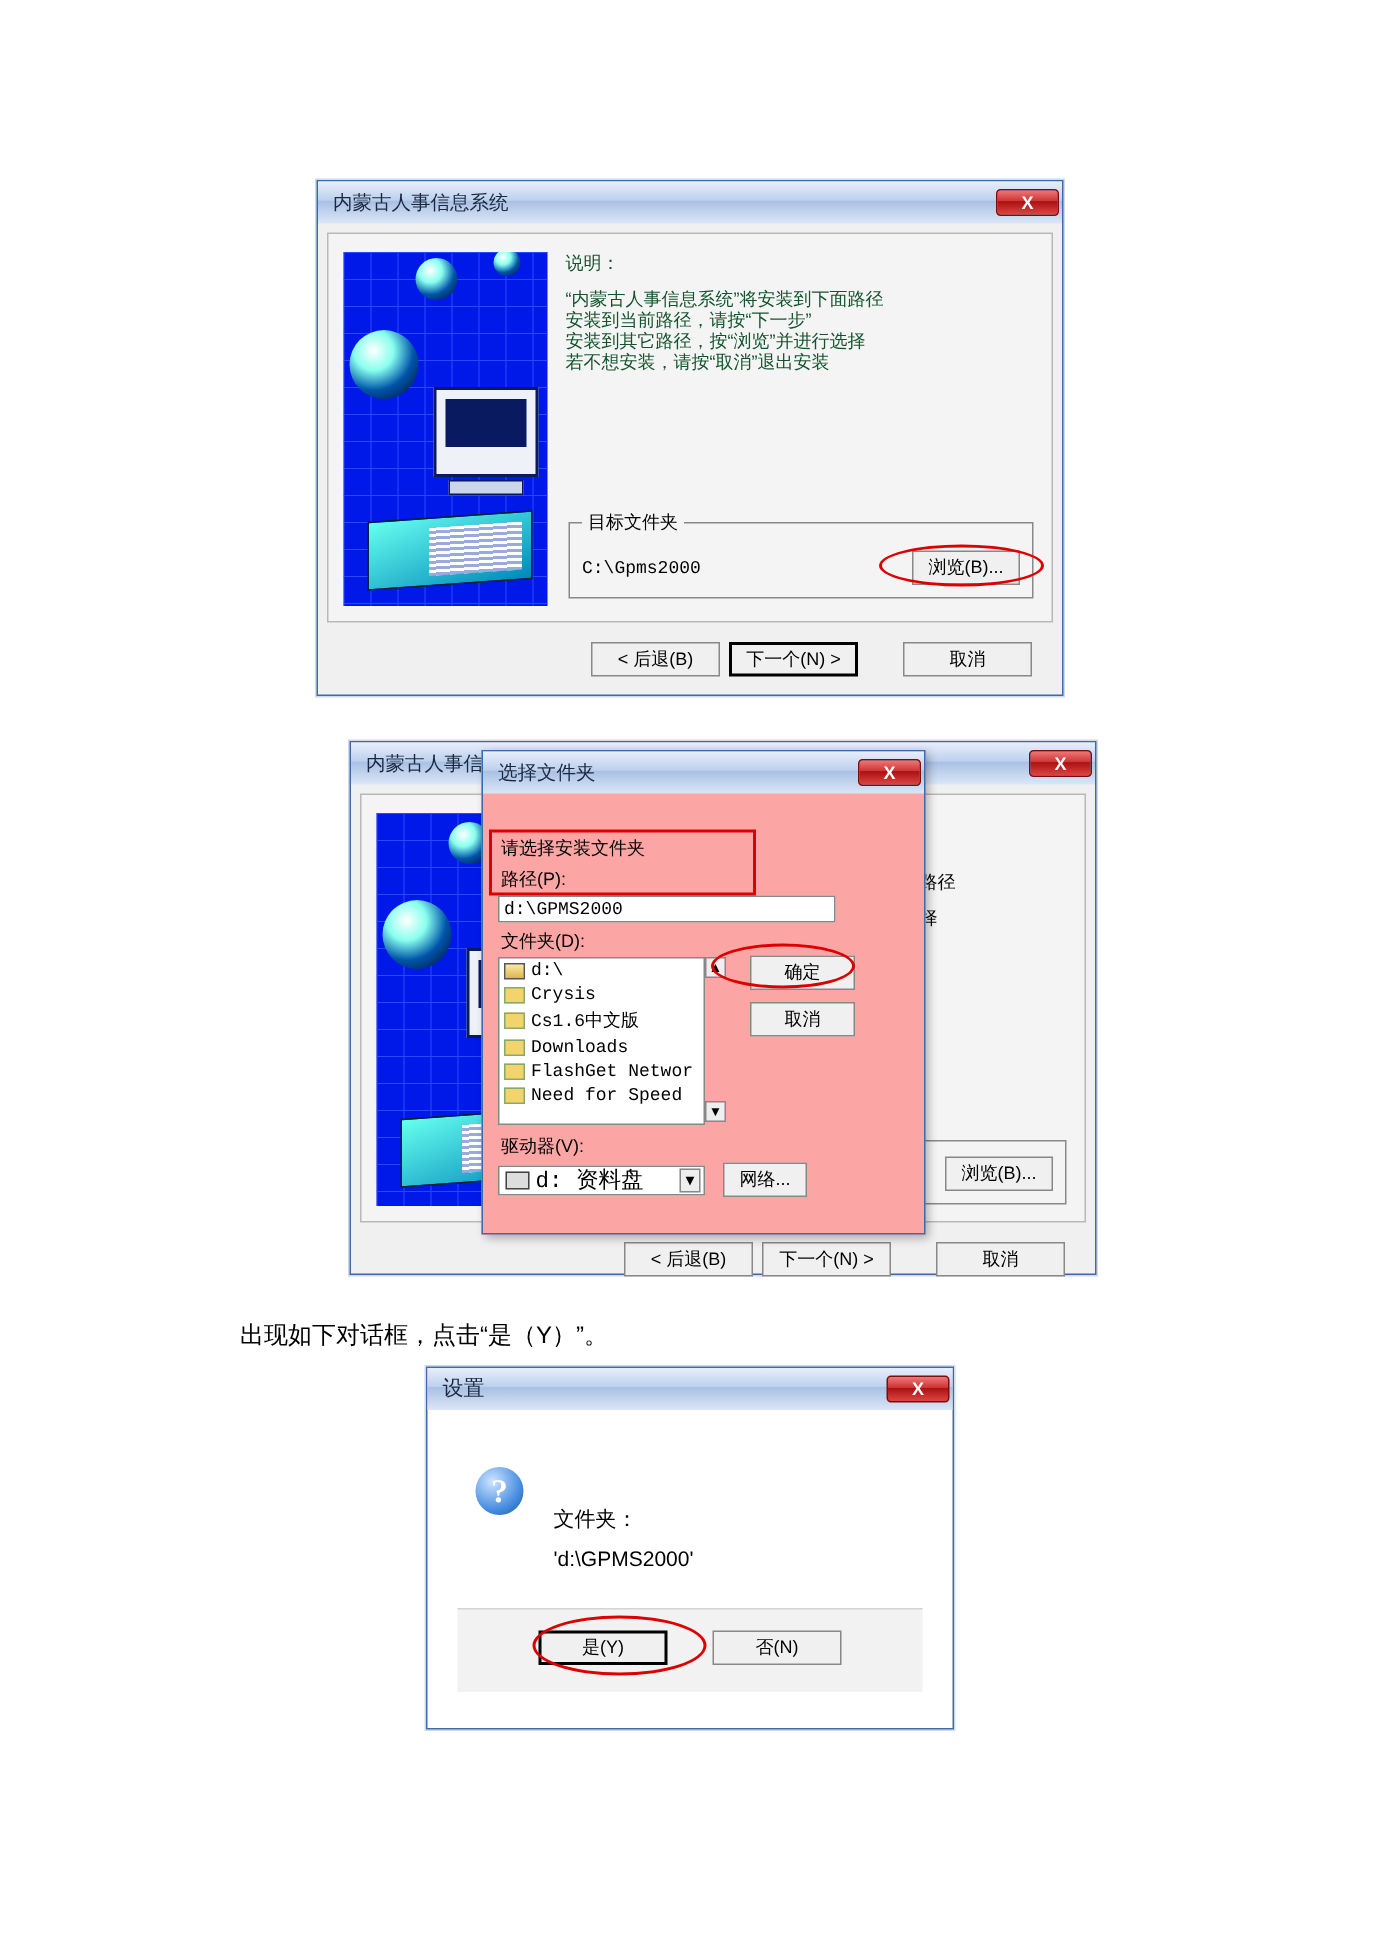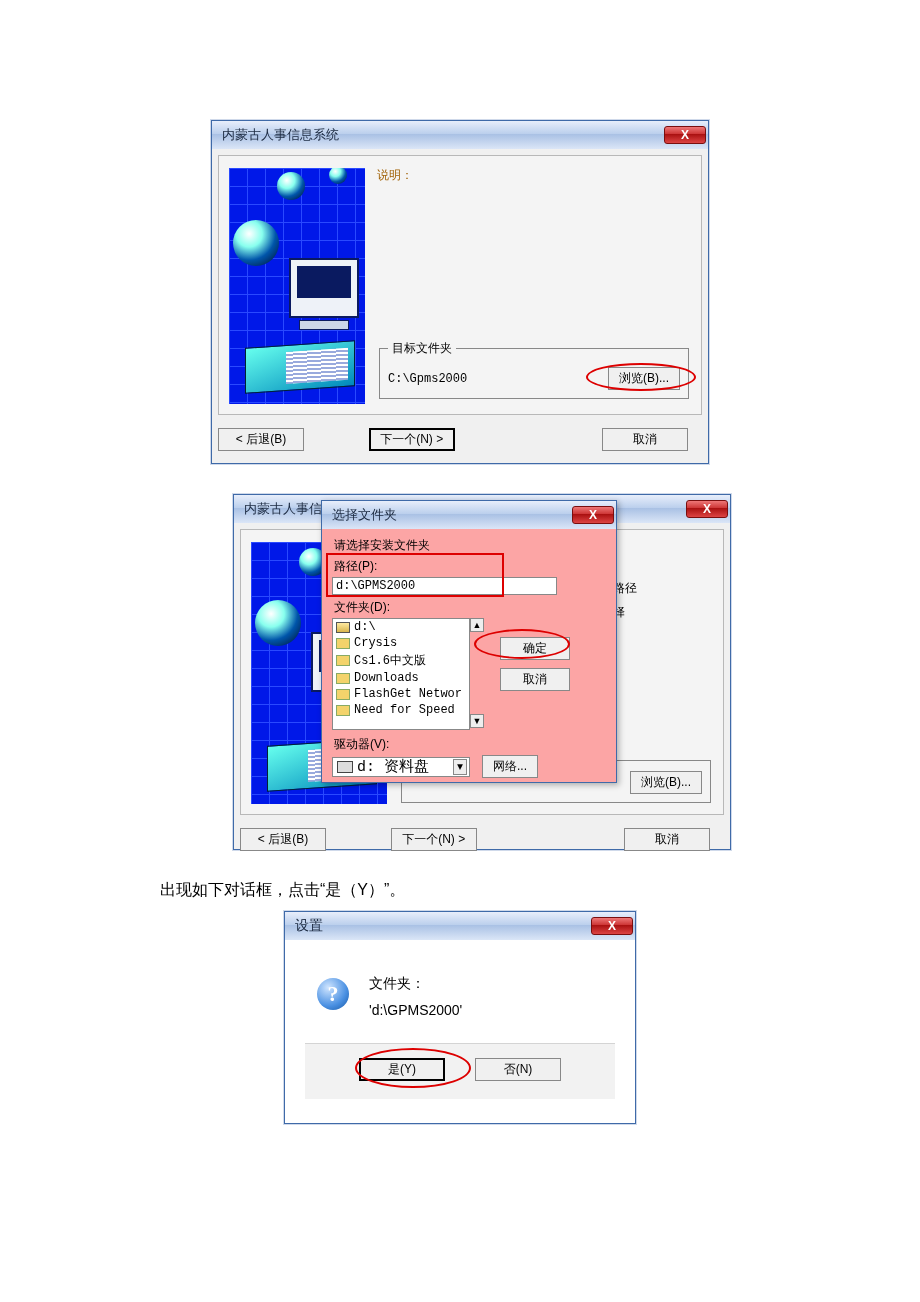"说明：" .explain { color: #a16207 -> #14532d }
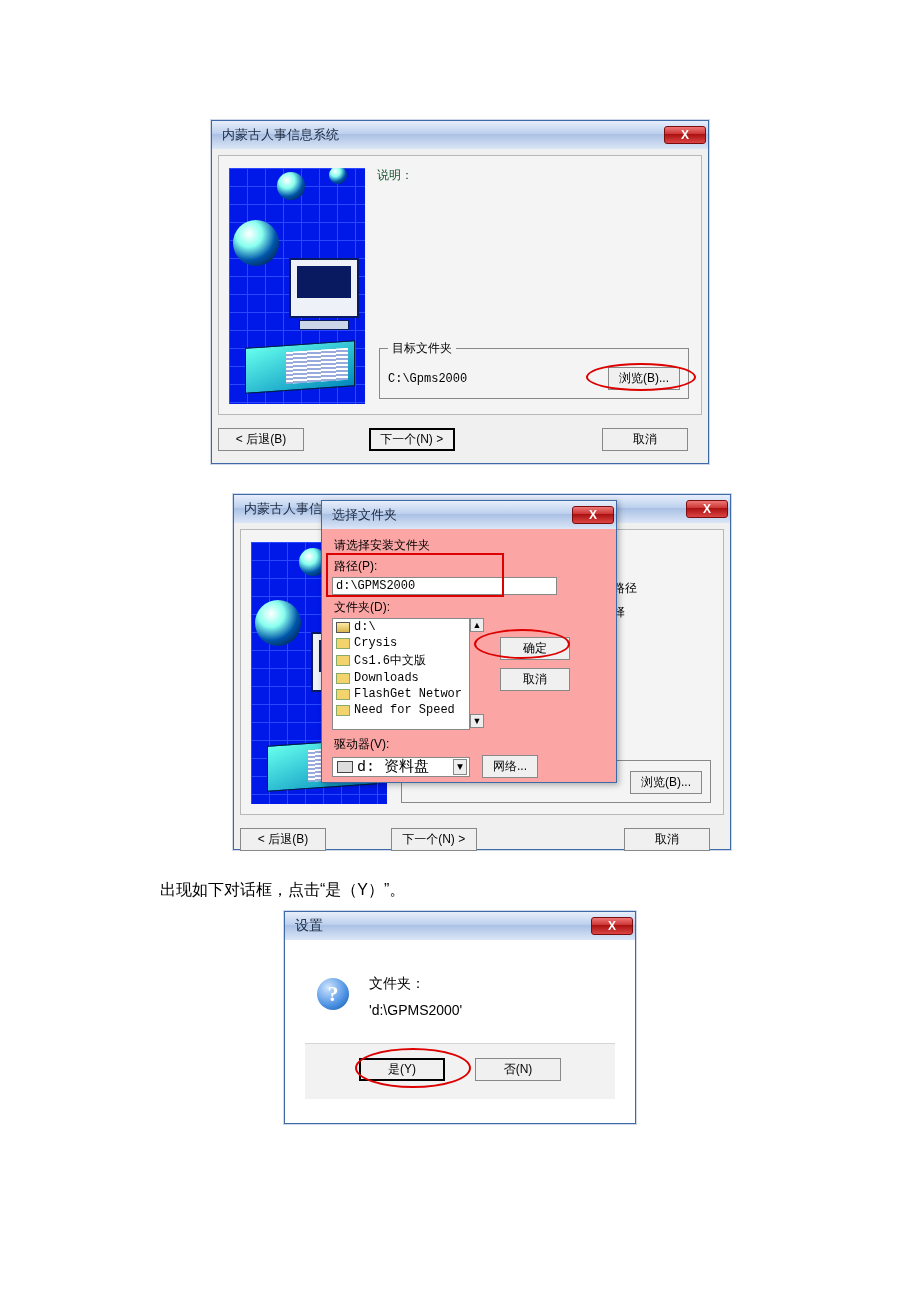"“内蒙古人事信息系统”将安装到下面路径" div.lines { html: none -> <div> <p>“内蒙古人事信息系统”将安装到下面路径</p> <p>安装到当前路径，请按“下一步”</p> <p>安装到其它路径，按“浏览”并进行选择</p> <p>若不想安装，请按“取消”退出安装</p> </div> }
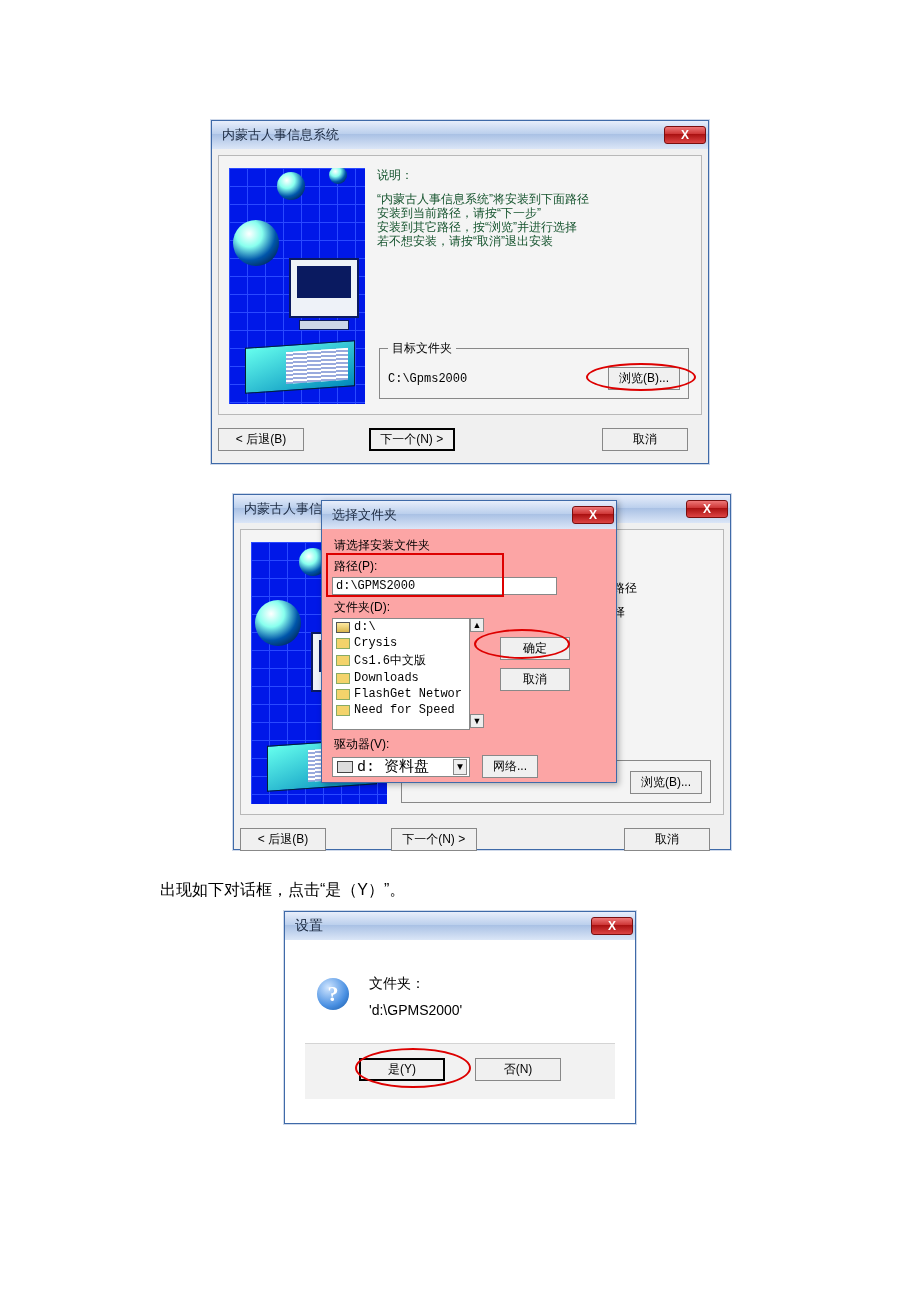"< 后退(B)" .footer { justify-content: space-between -> flex-end }
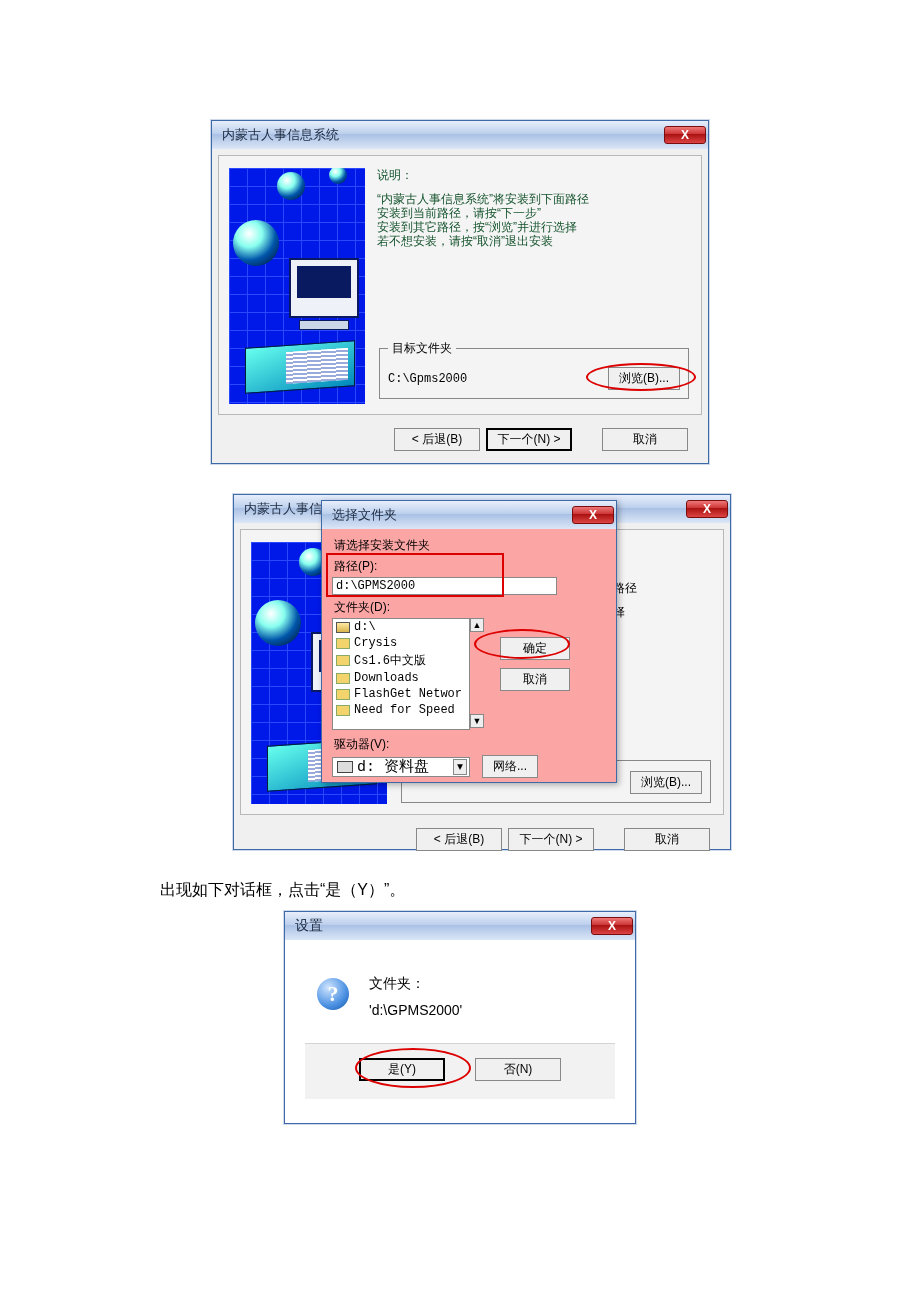"请选择安装文件夹" .folderdlg .body2 { padding: 4px 10px -> 24px 10px }
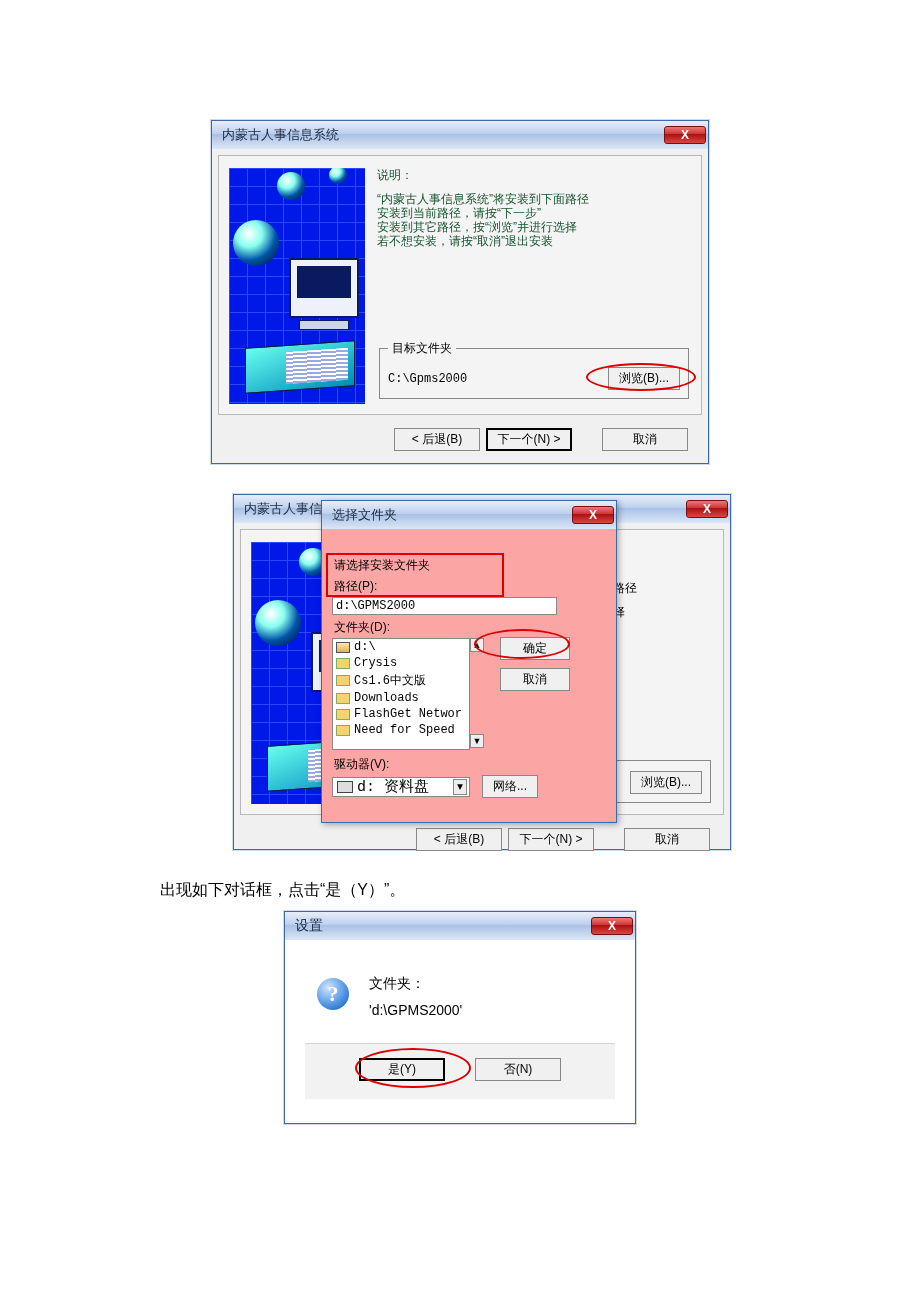"文件夹：" .settings .lines { margin-top: none -> 29px }
